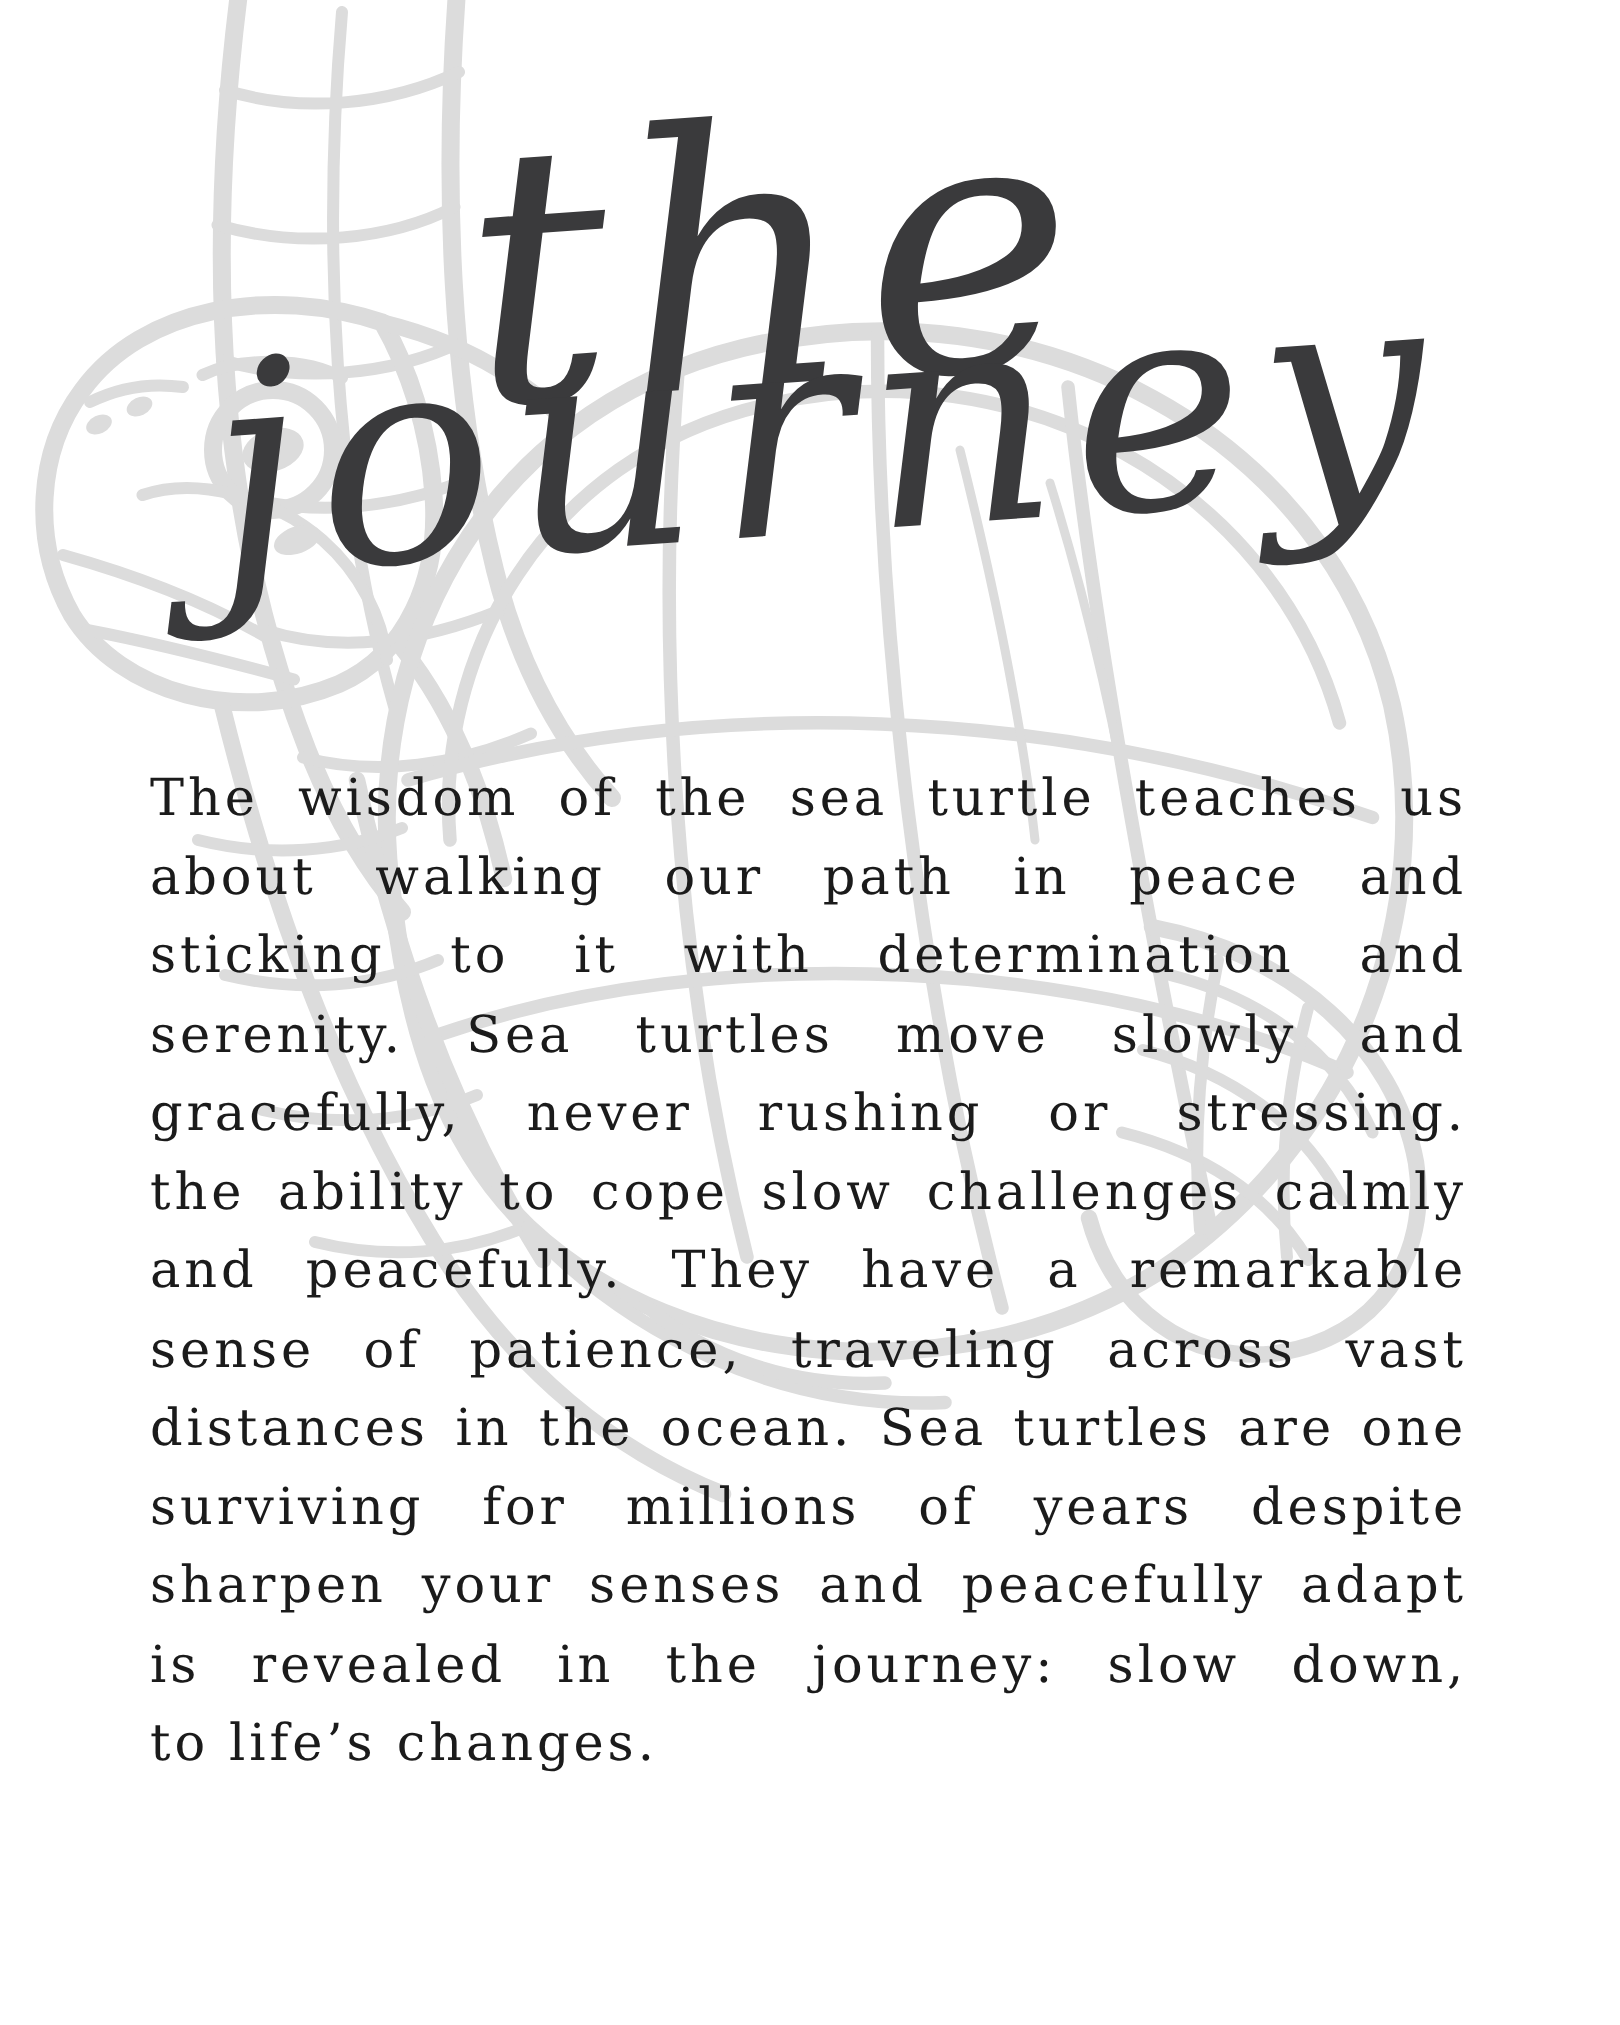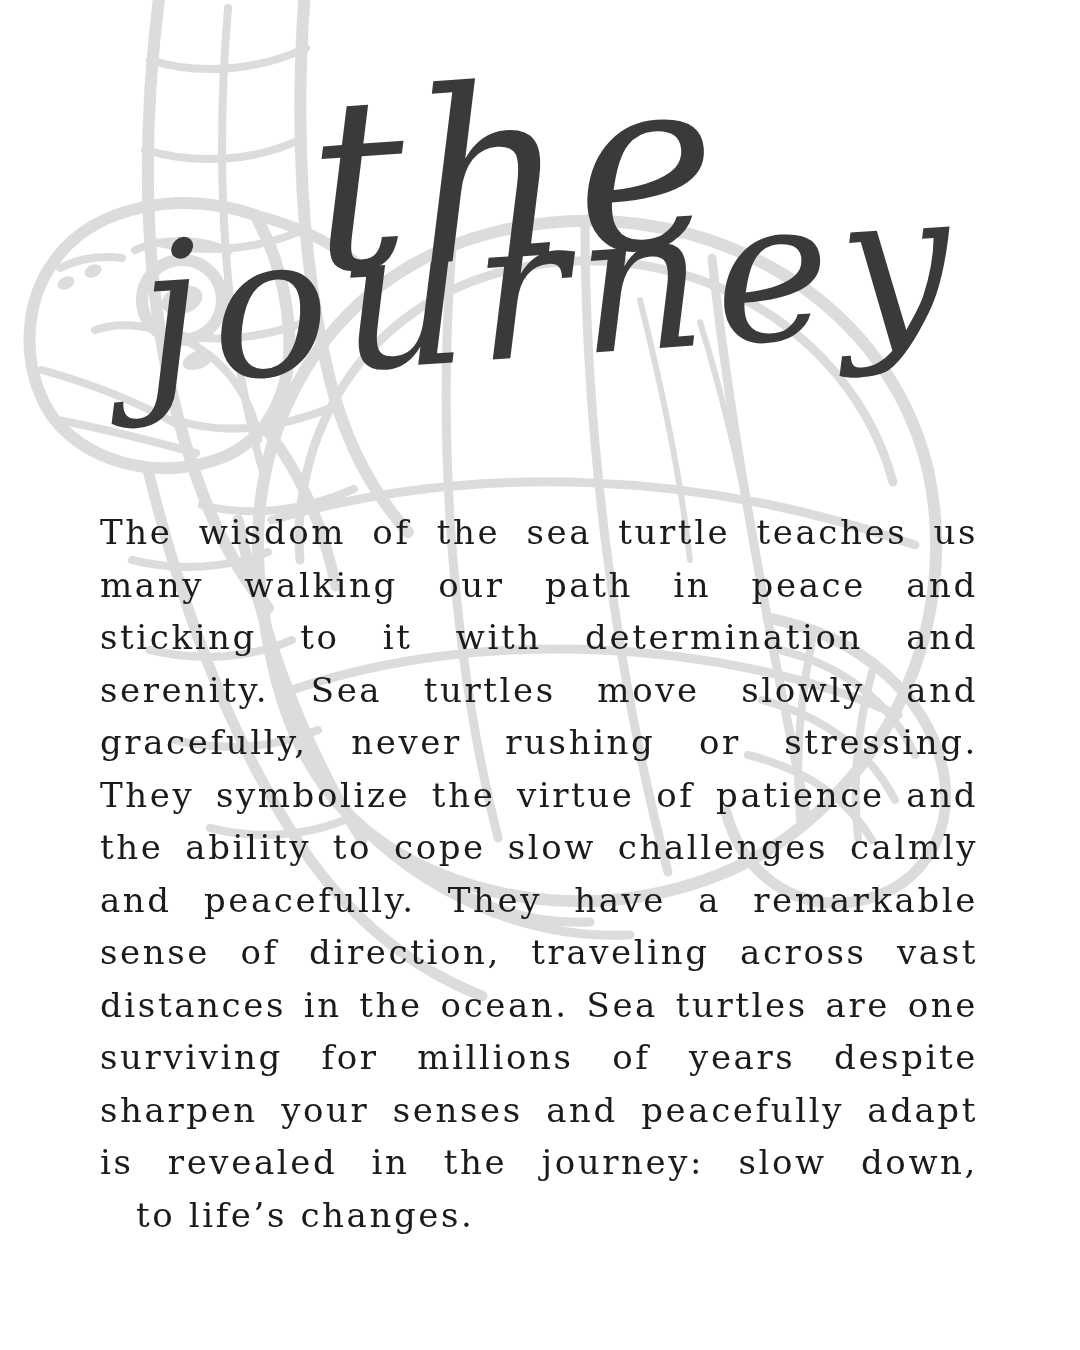"many walking our path in" div.line { text: many -> about }
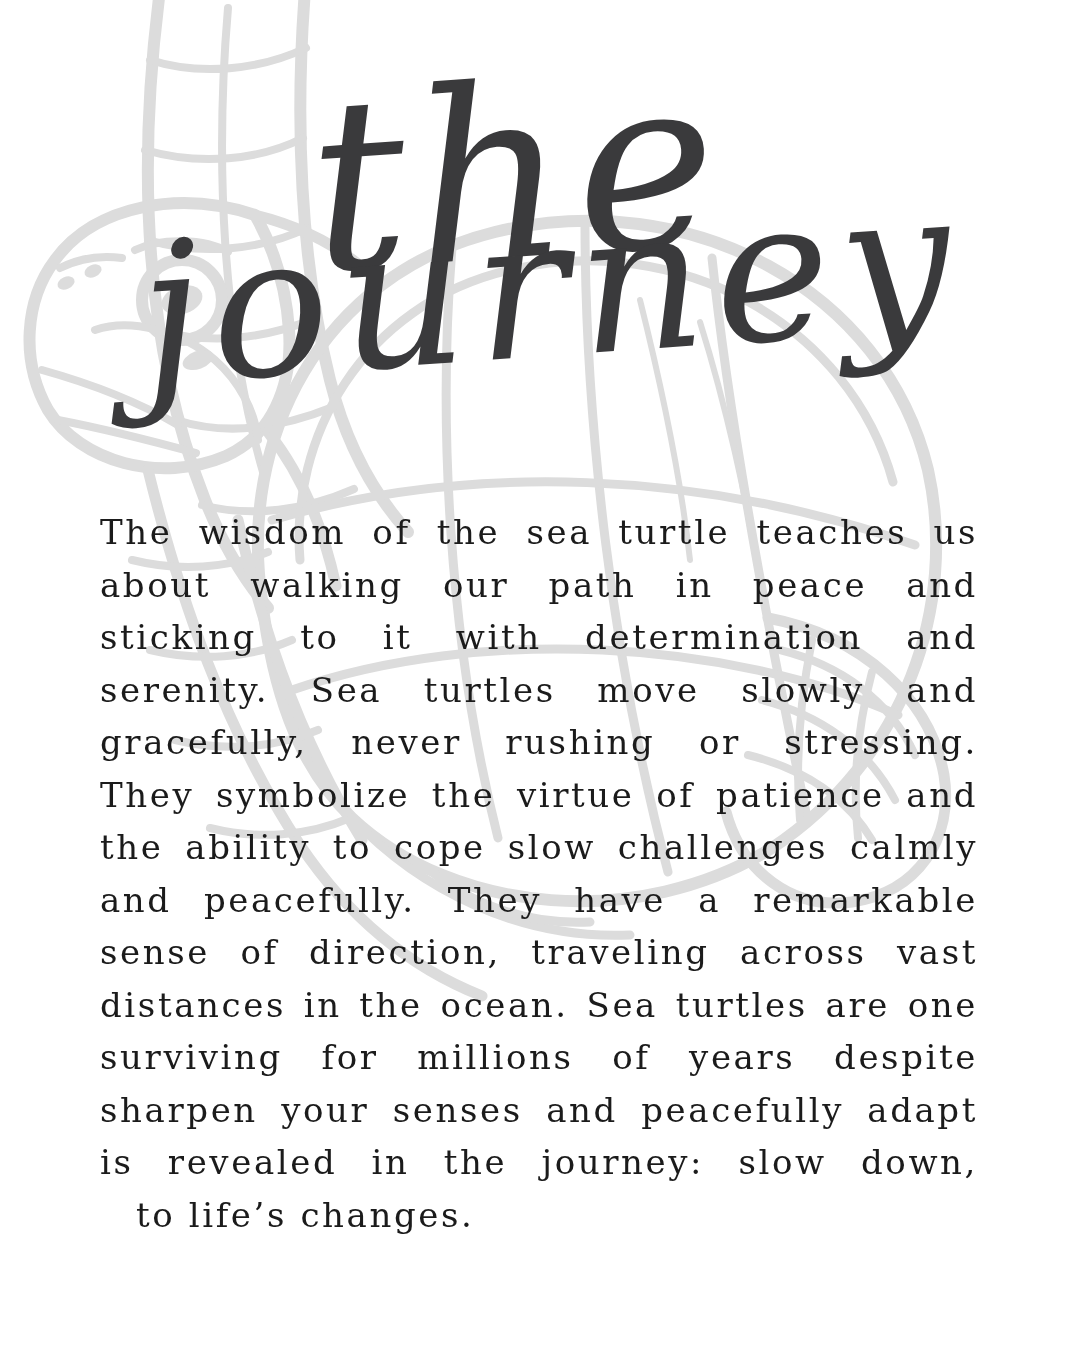"They symbolize the virtue of" div.line { html: <div>They symbolize the virtue of patience and</div> -> none }
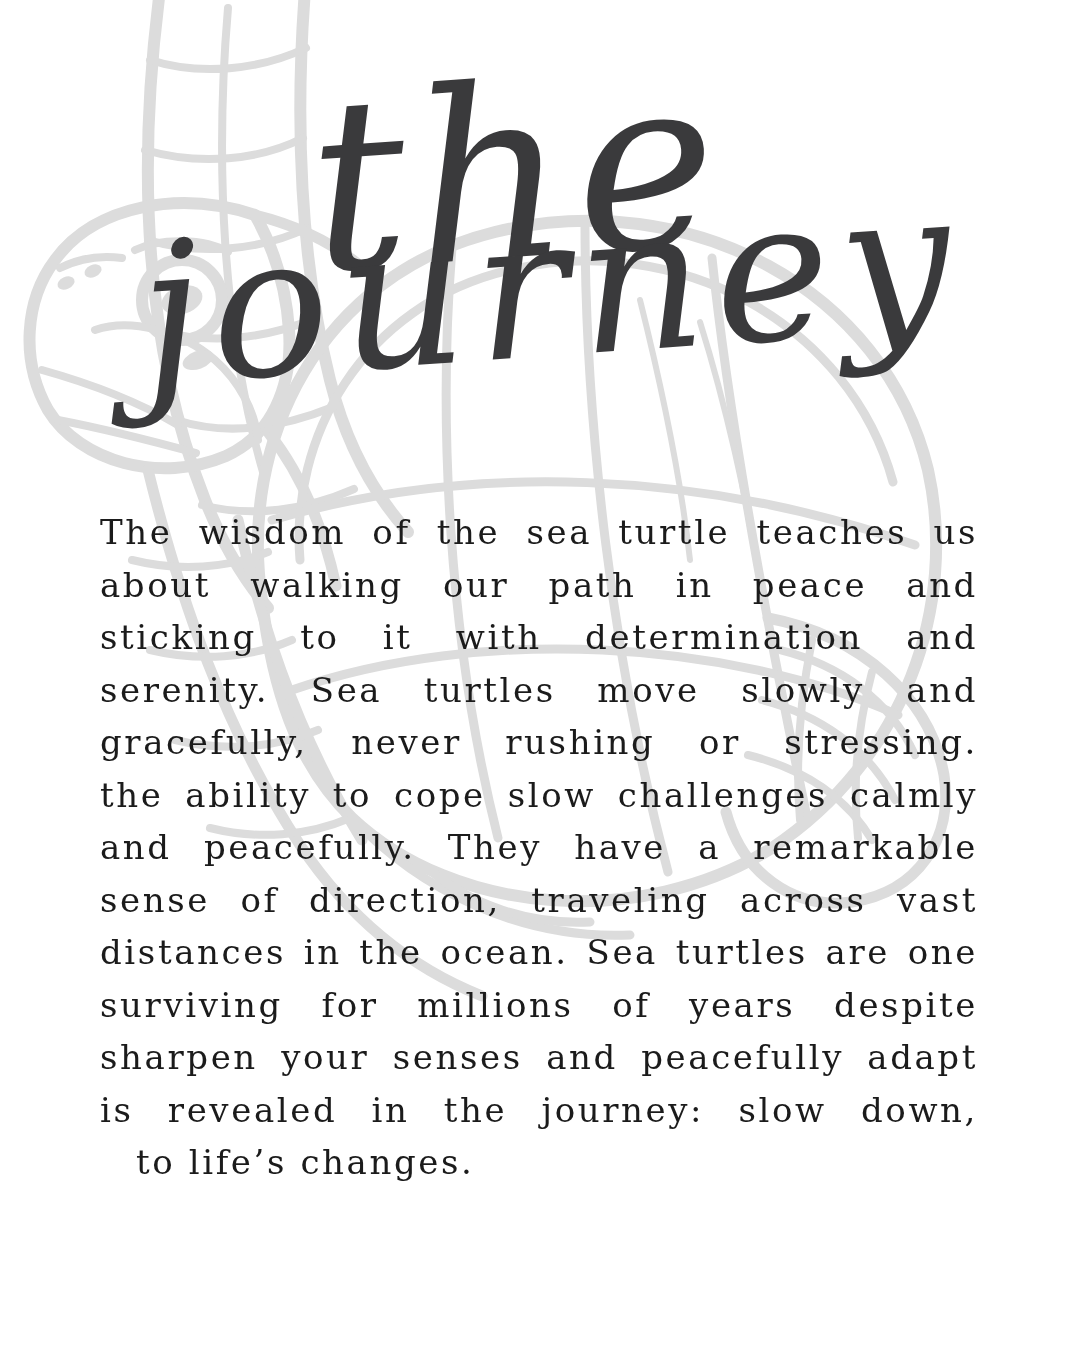"sense of direction, traveling across" div.line { text: direction -> patience }
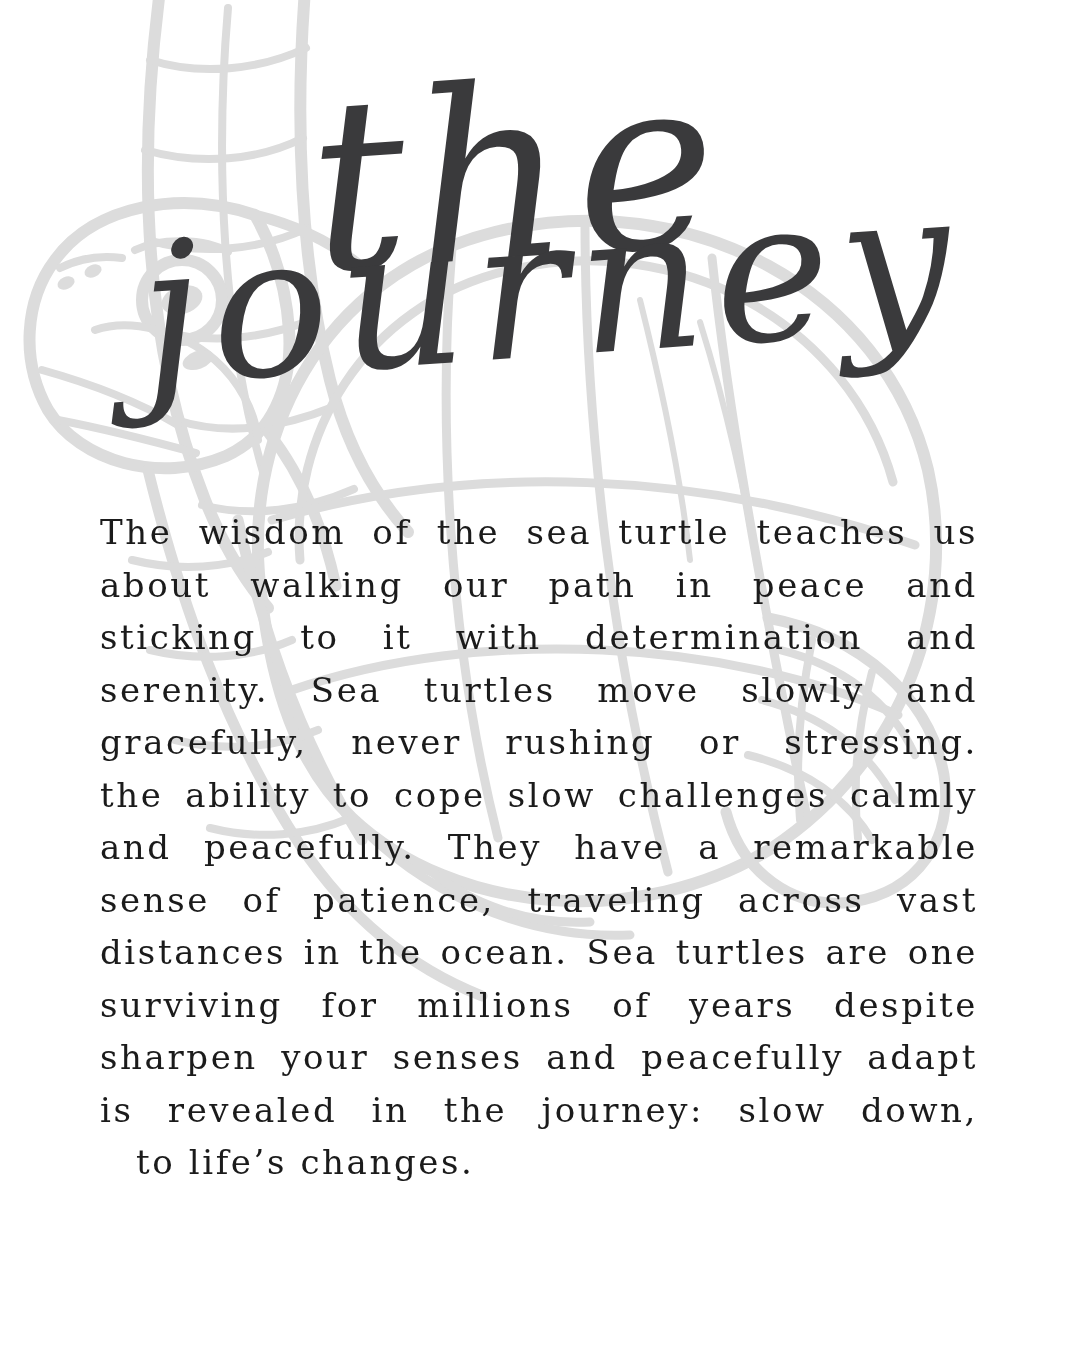"to life’s changes." .body-text .line.last { margin-left: 36px -> none }
